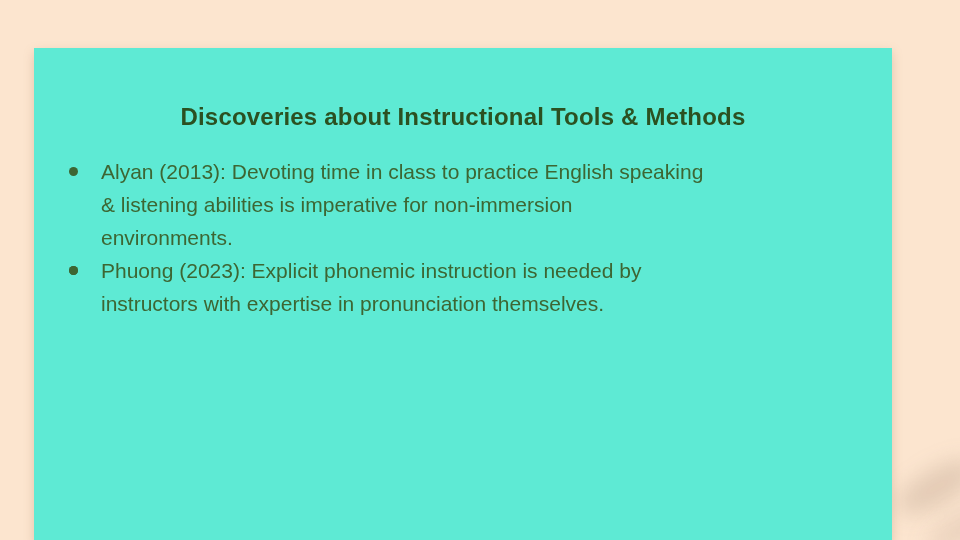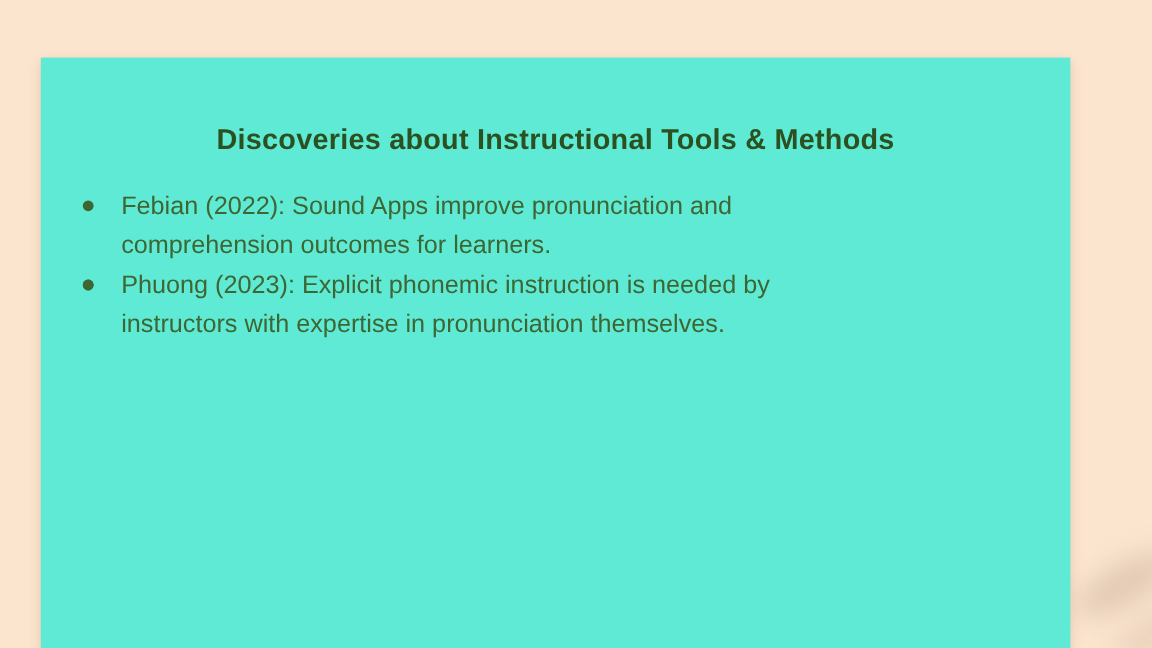"Alyan (2013): Devoting time in" li { html: none -> <li> <span></span> <span>Alyan (2013): Devoting time in class to practice English speaking &amp; listening abilities is imperative for non-immersion environments.</span> </li> }
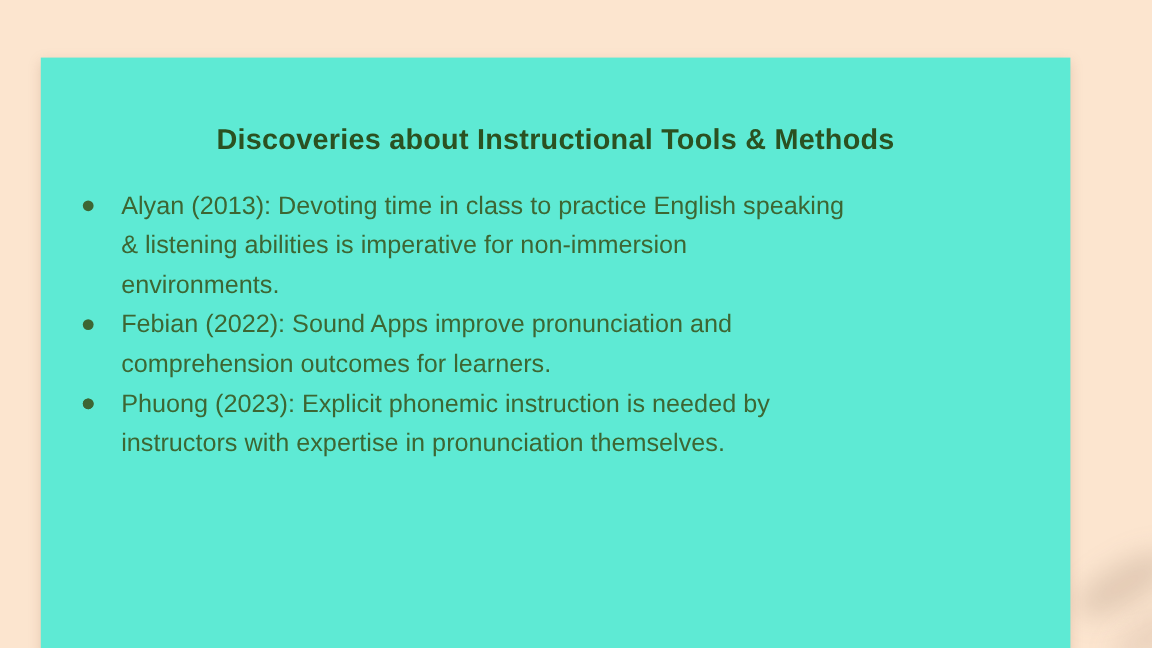"Febian (2022): Sound Apps improve" li { html: <li> <span></span> <span>Febian (2022): Sound Apps improve pronunciation and comprehension outcomes for learners.</span> </li> -> none }
